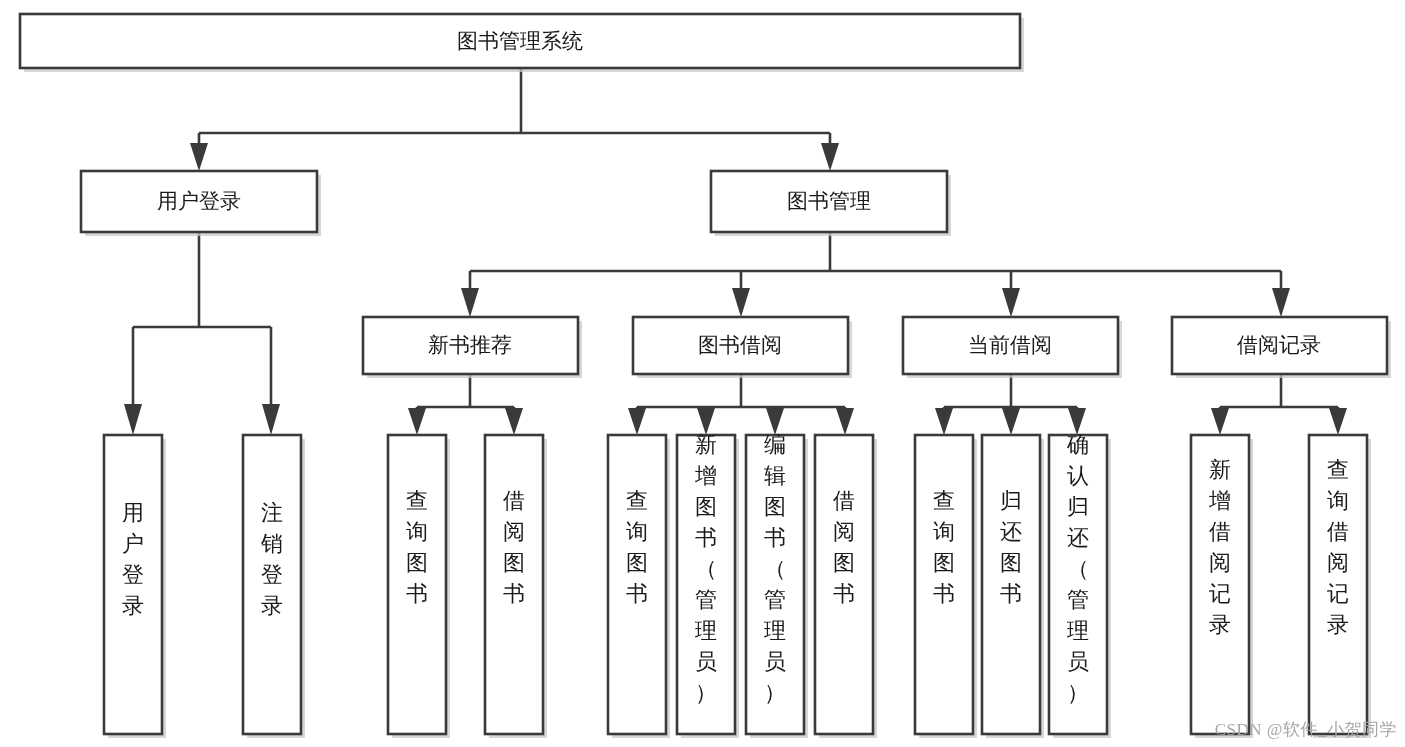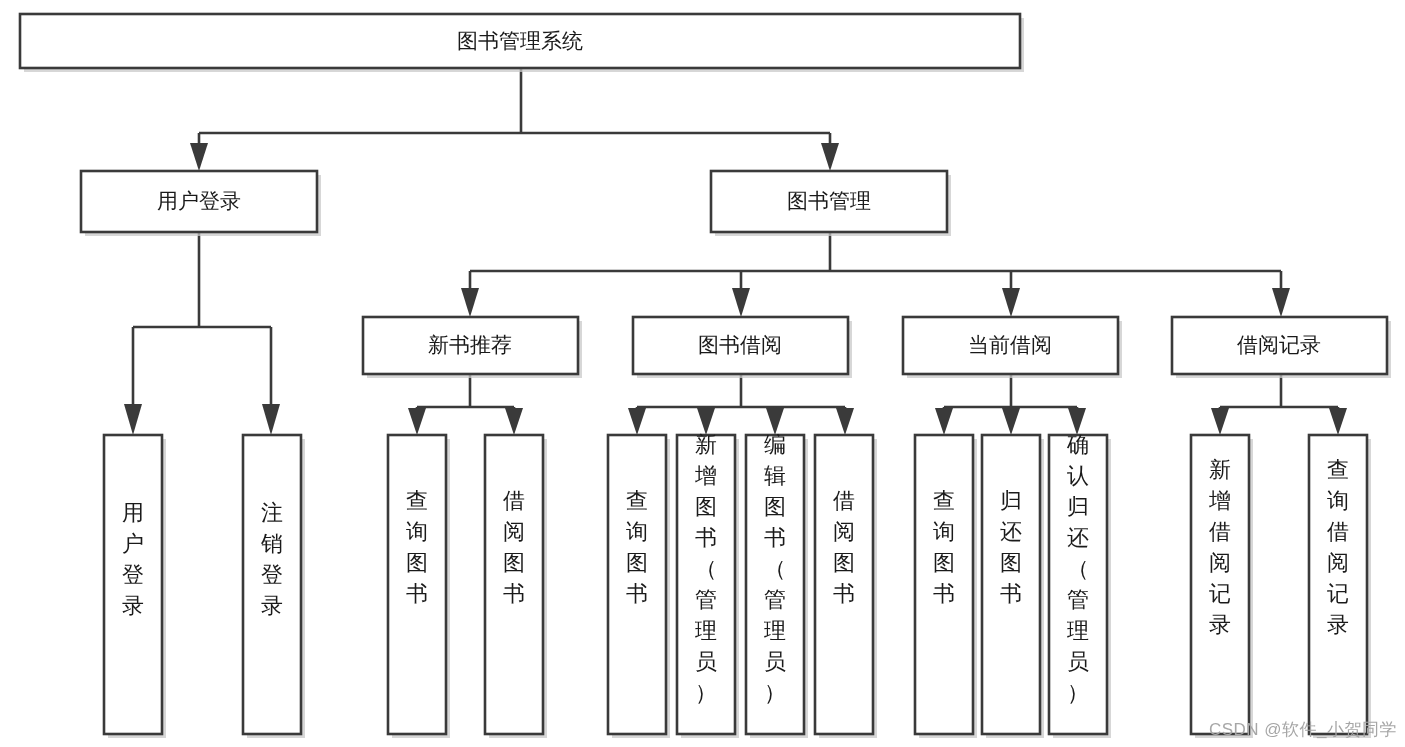"CSDN @软件_小贺同学" .watermark { font-family: Liberation Sans, sans-serif -> Liberation Serif, serif }
